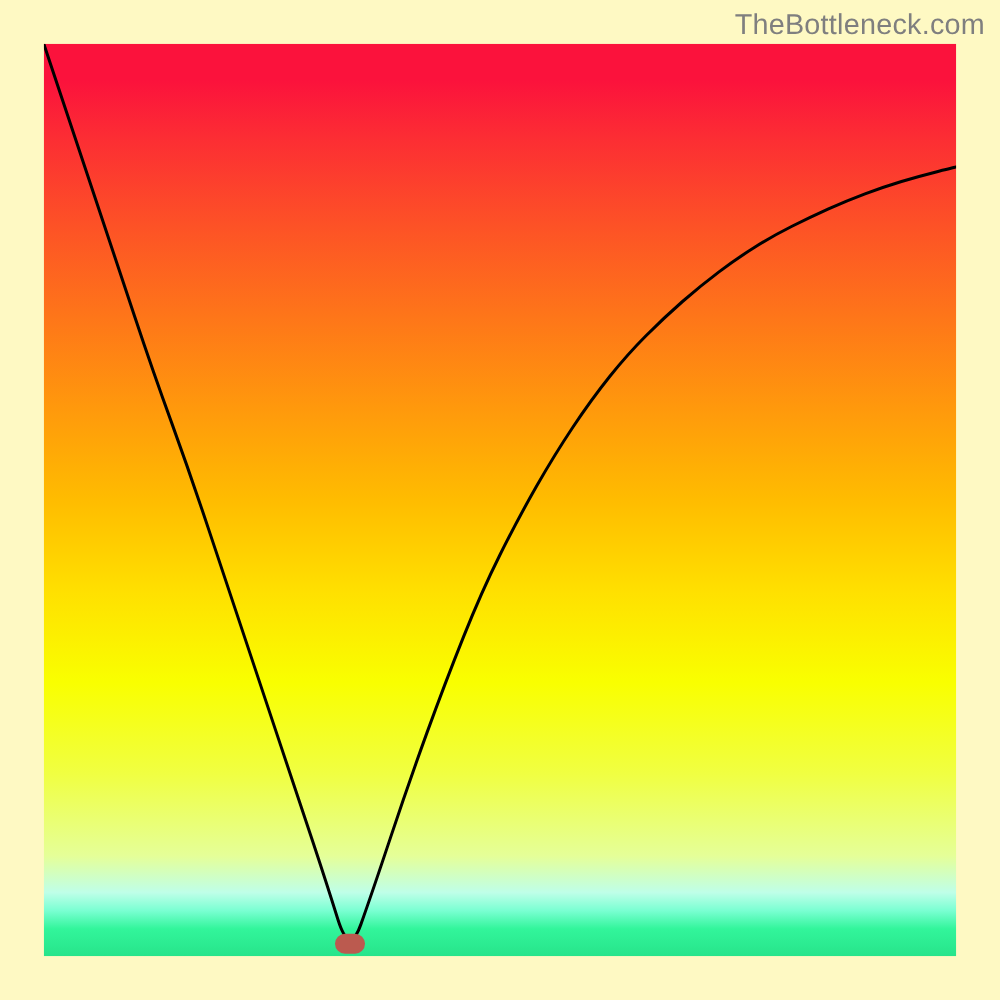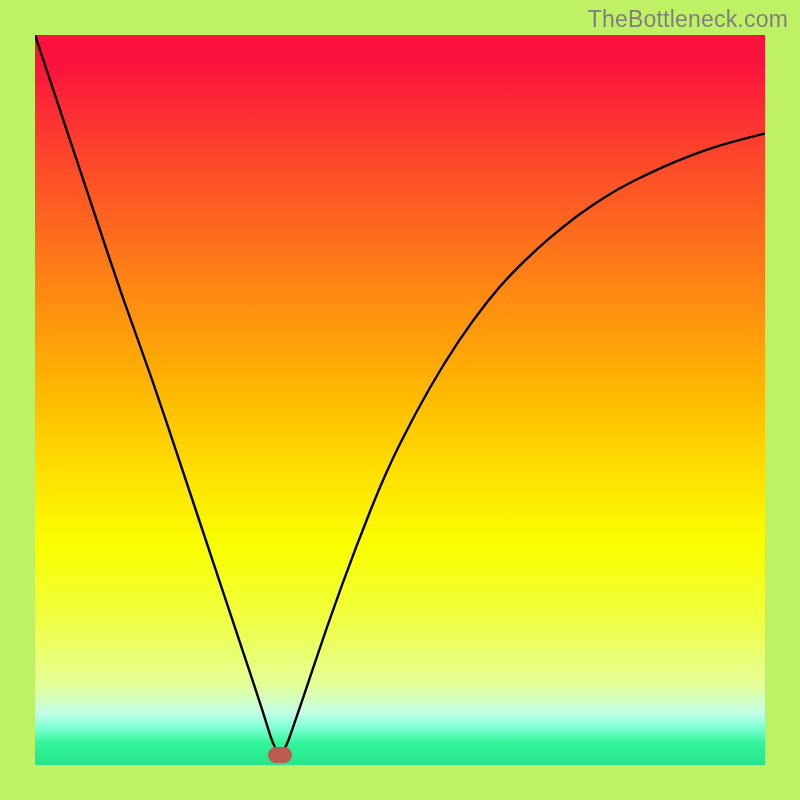"TheBottleneck.com" .frame { background: #bef264 -> #fef9c3 }
